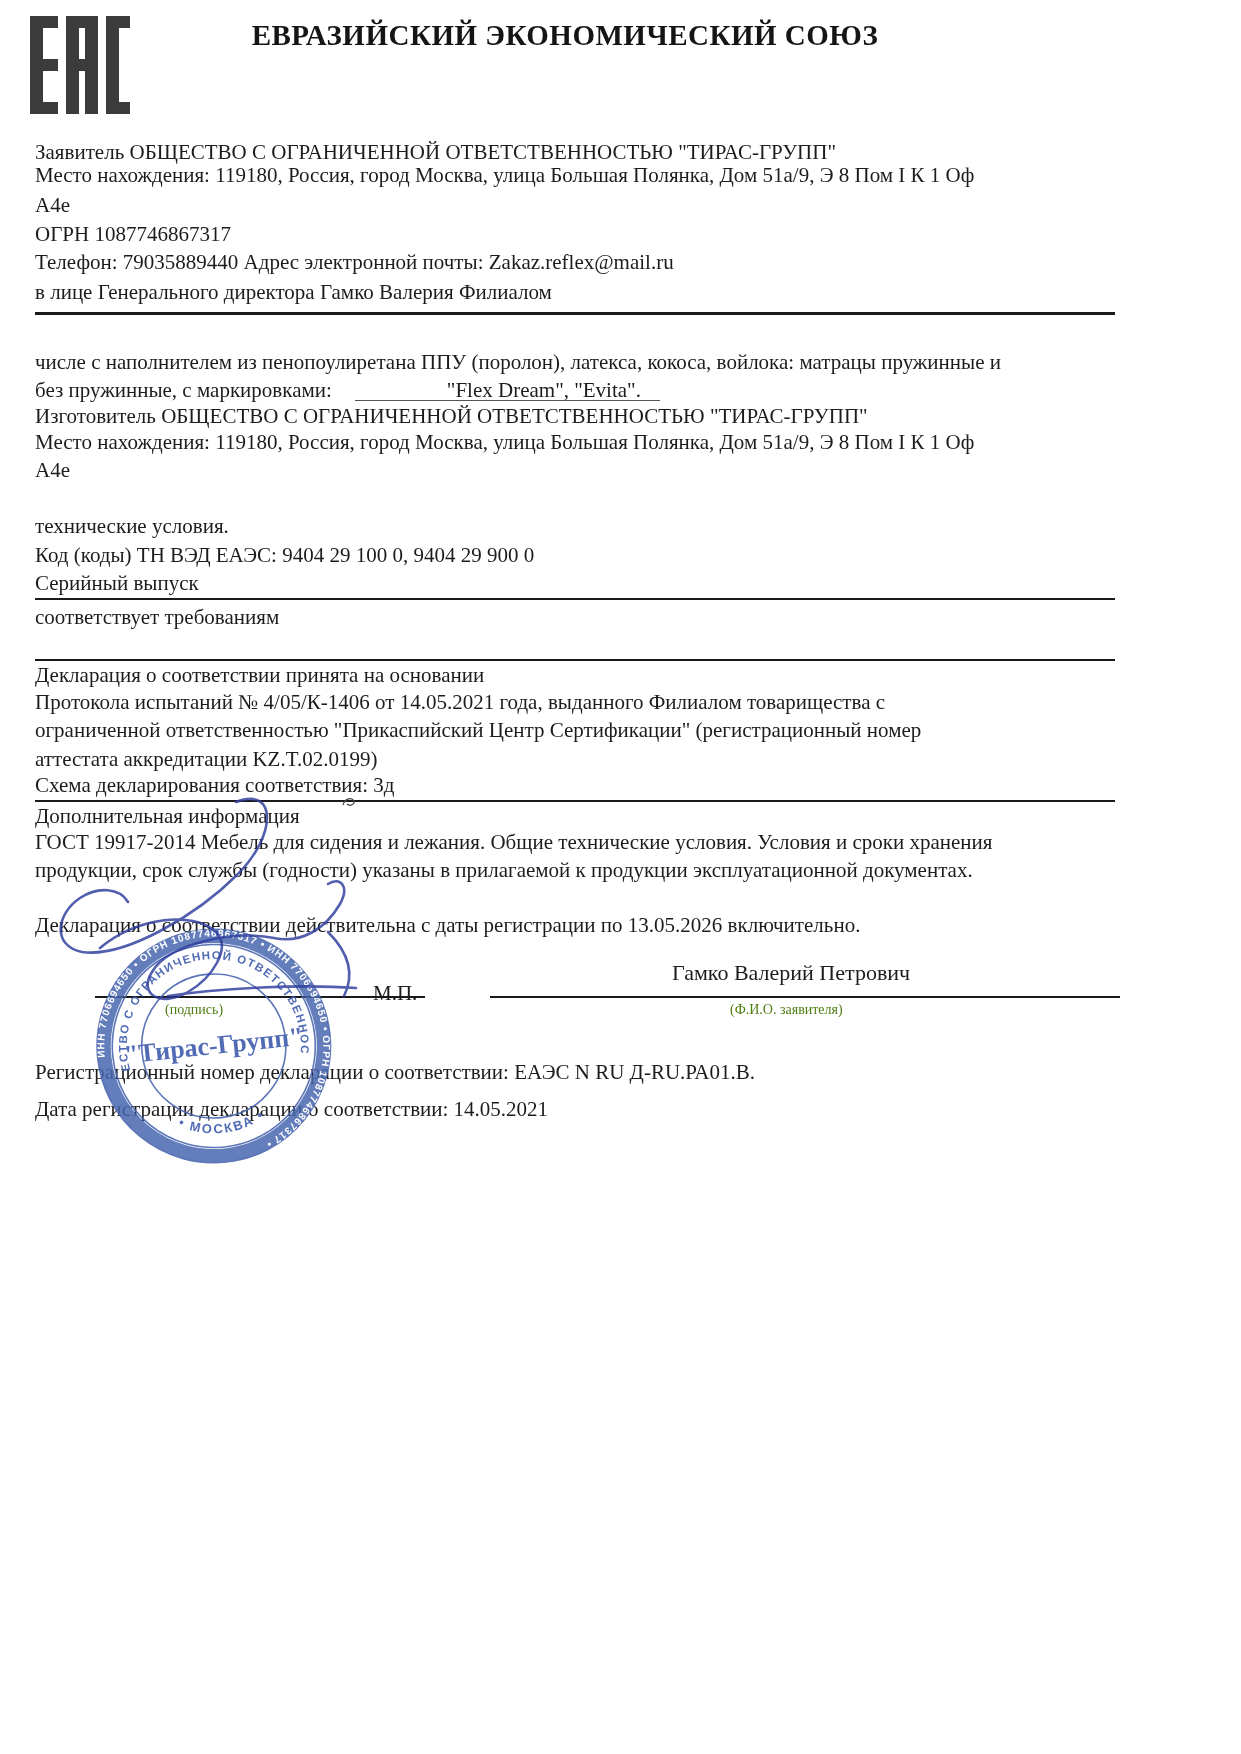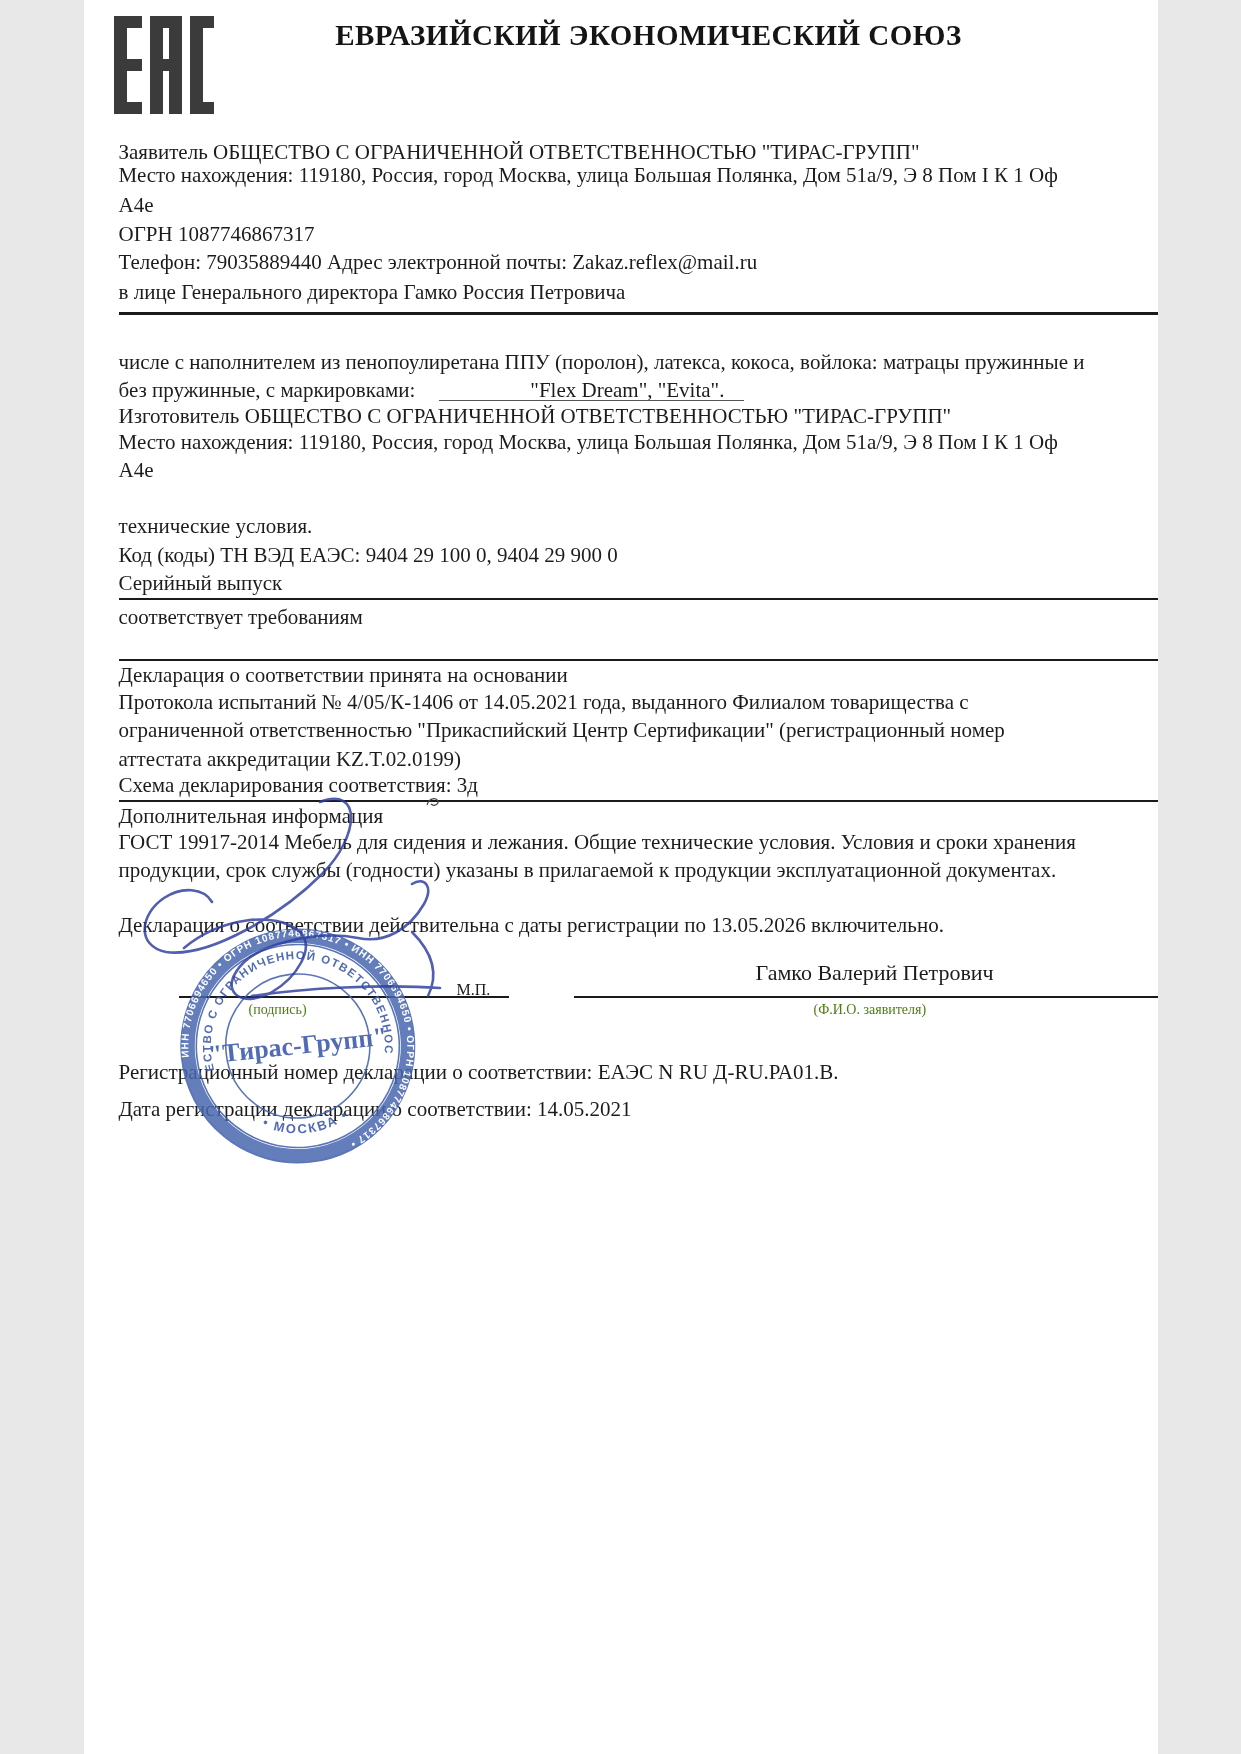"ЕВРАЗИЙСКИЙ ЭКОНОМИЧЕСКИЙ СОЮЗ" .page { width: 1074px -> 1241px }
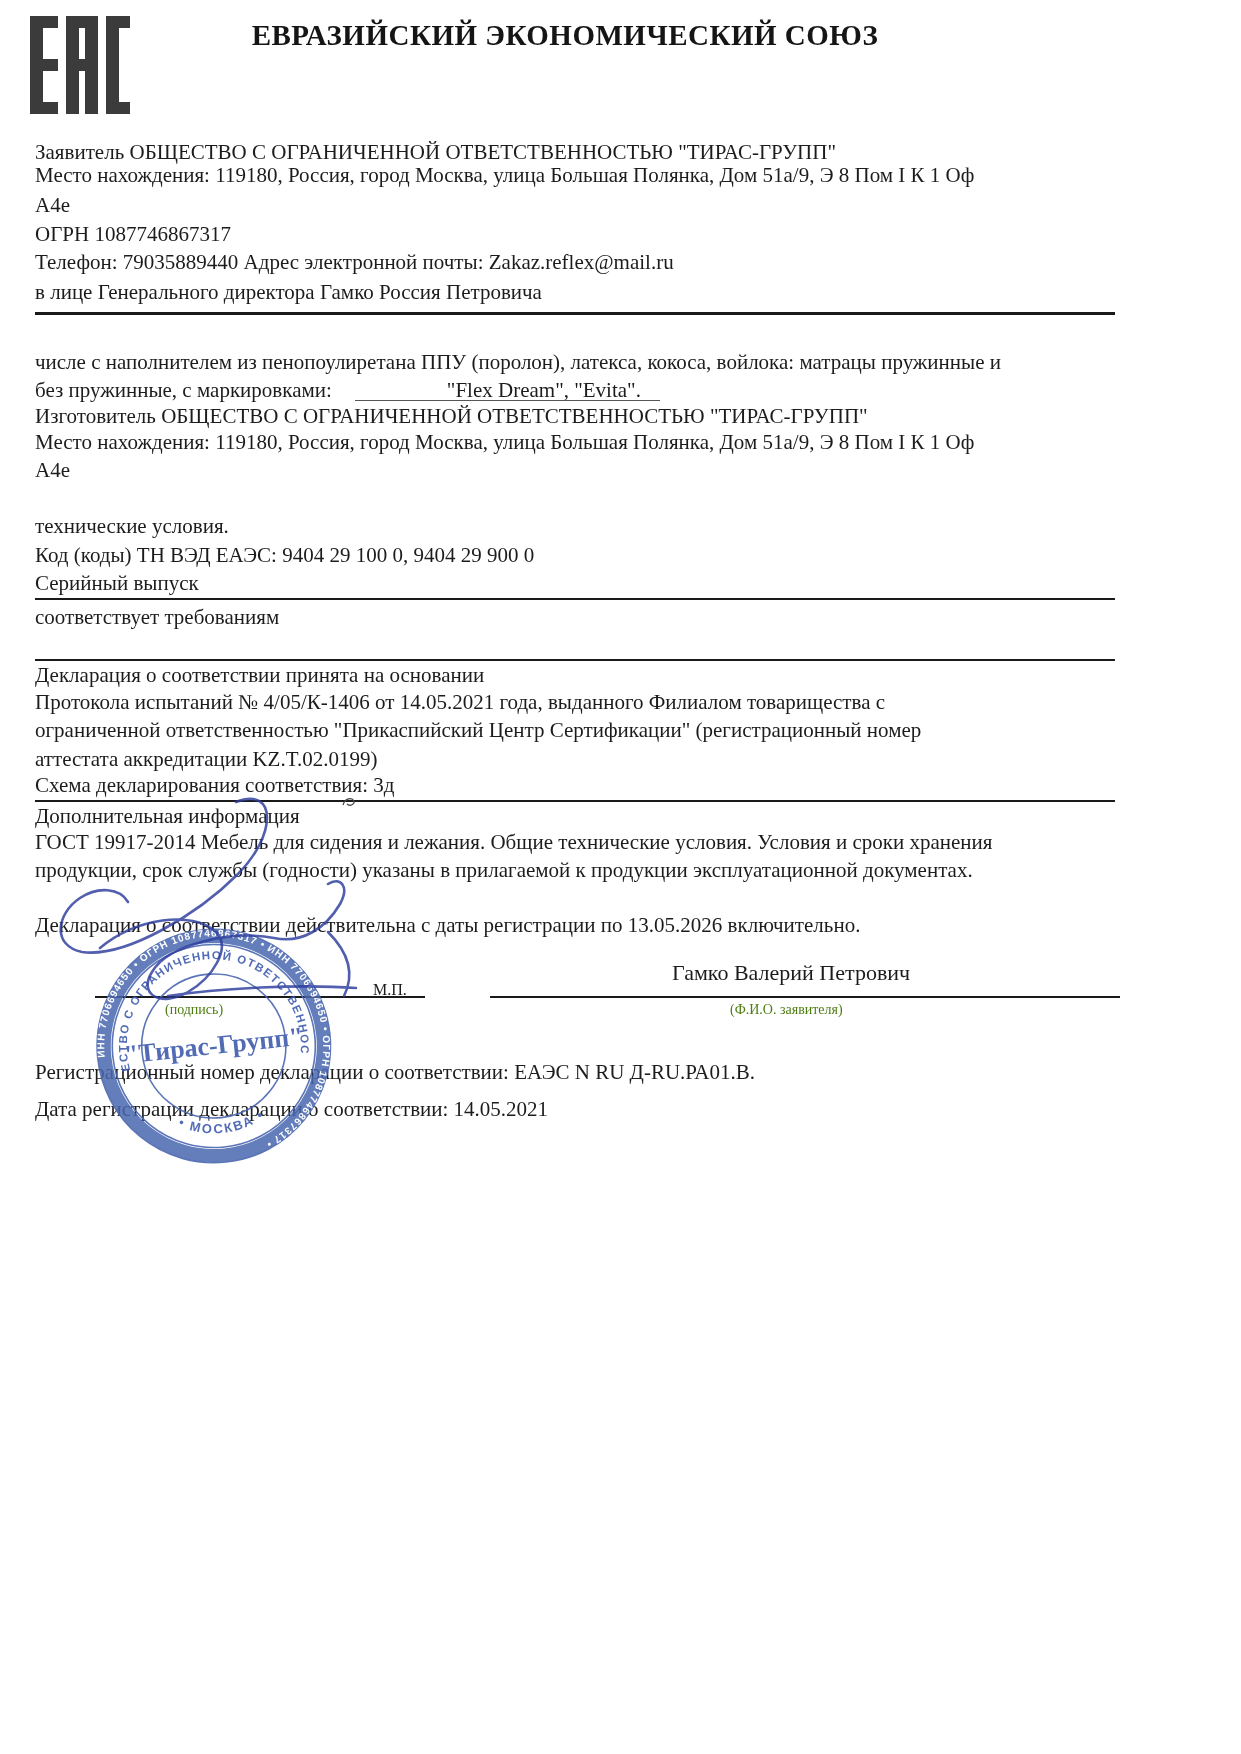"Генерального директора Гамко Россия" span { text: Россия Петровича -> Валерия Филиалом }
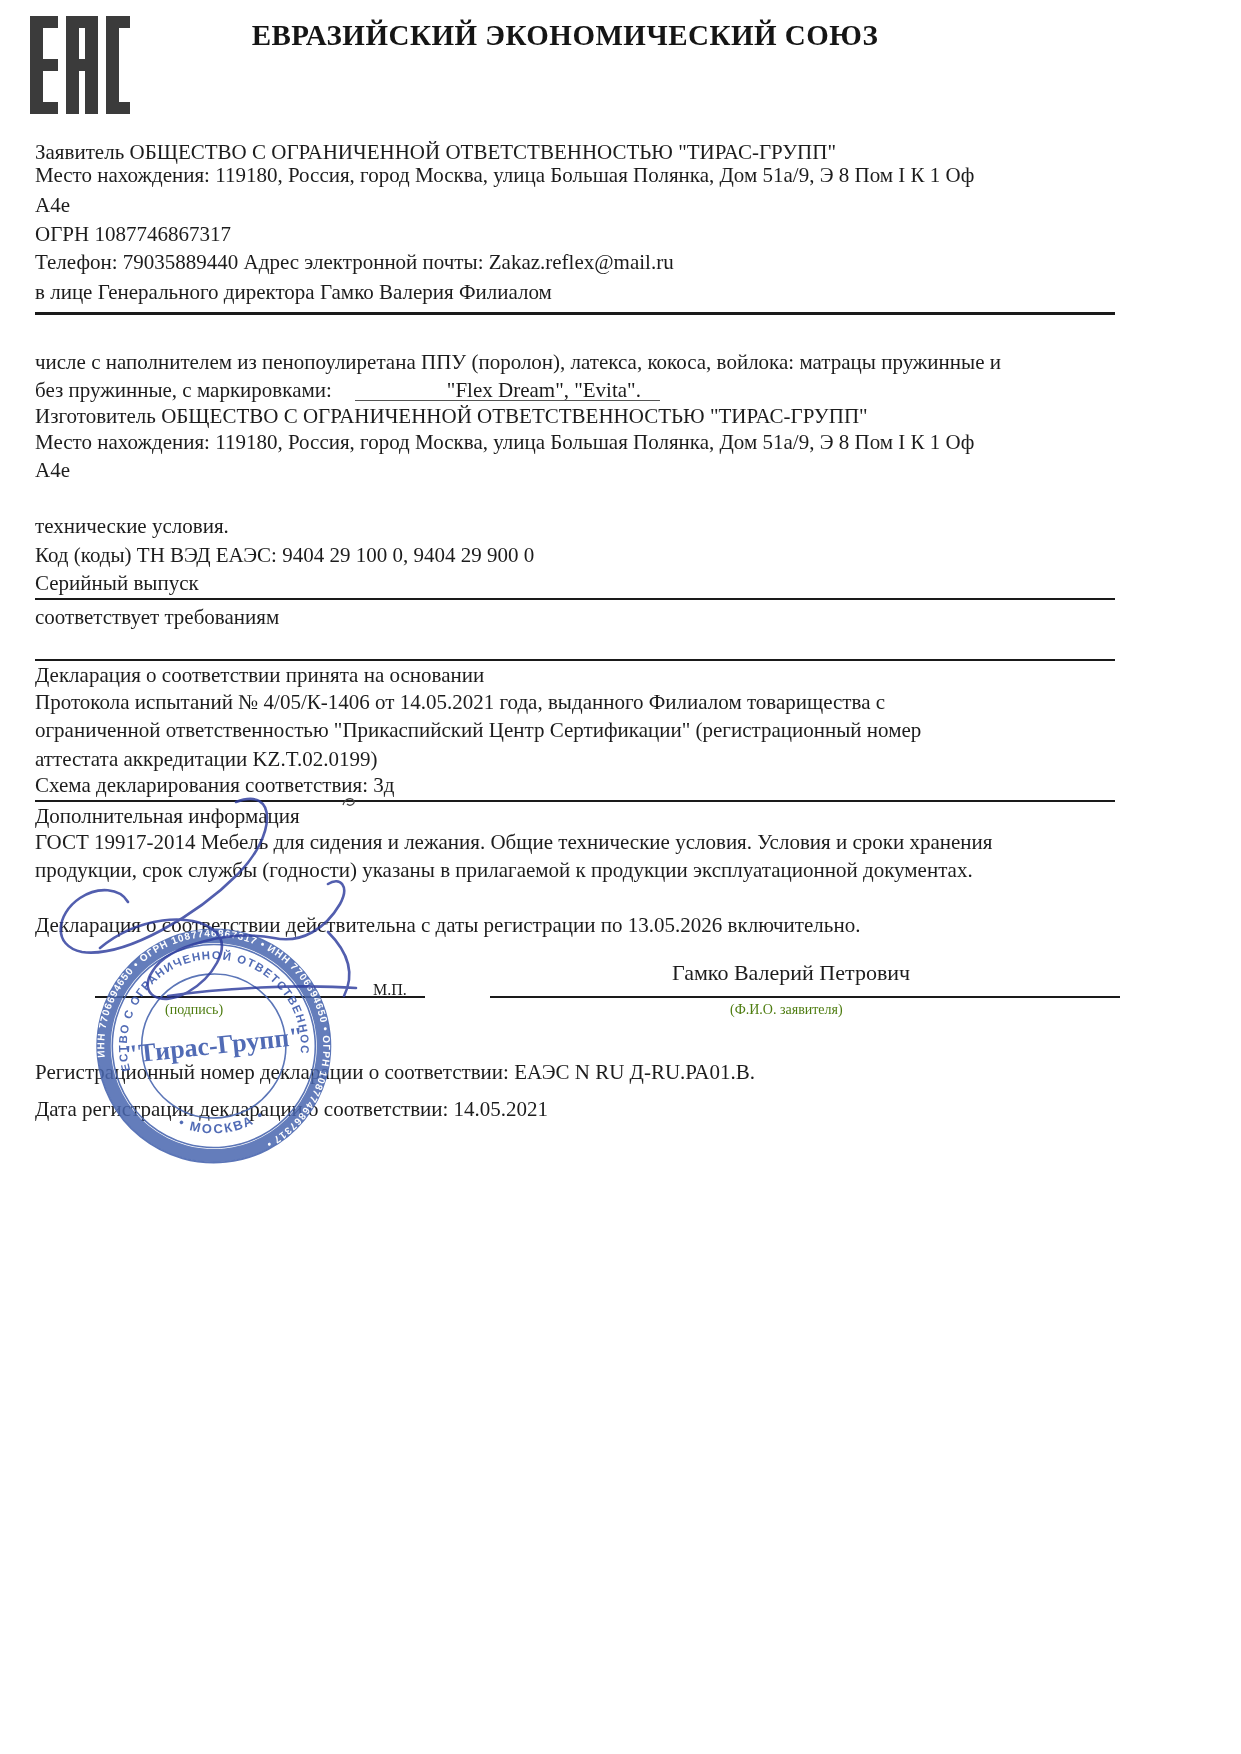"М.П." .mp { font-size: 16px -> 21px }
